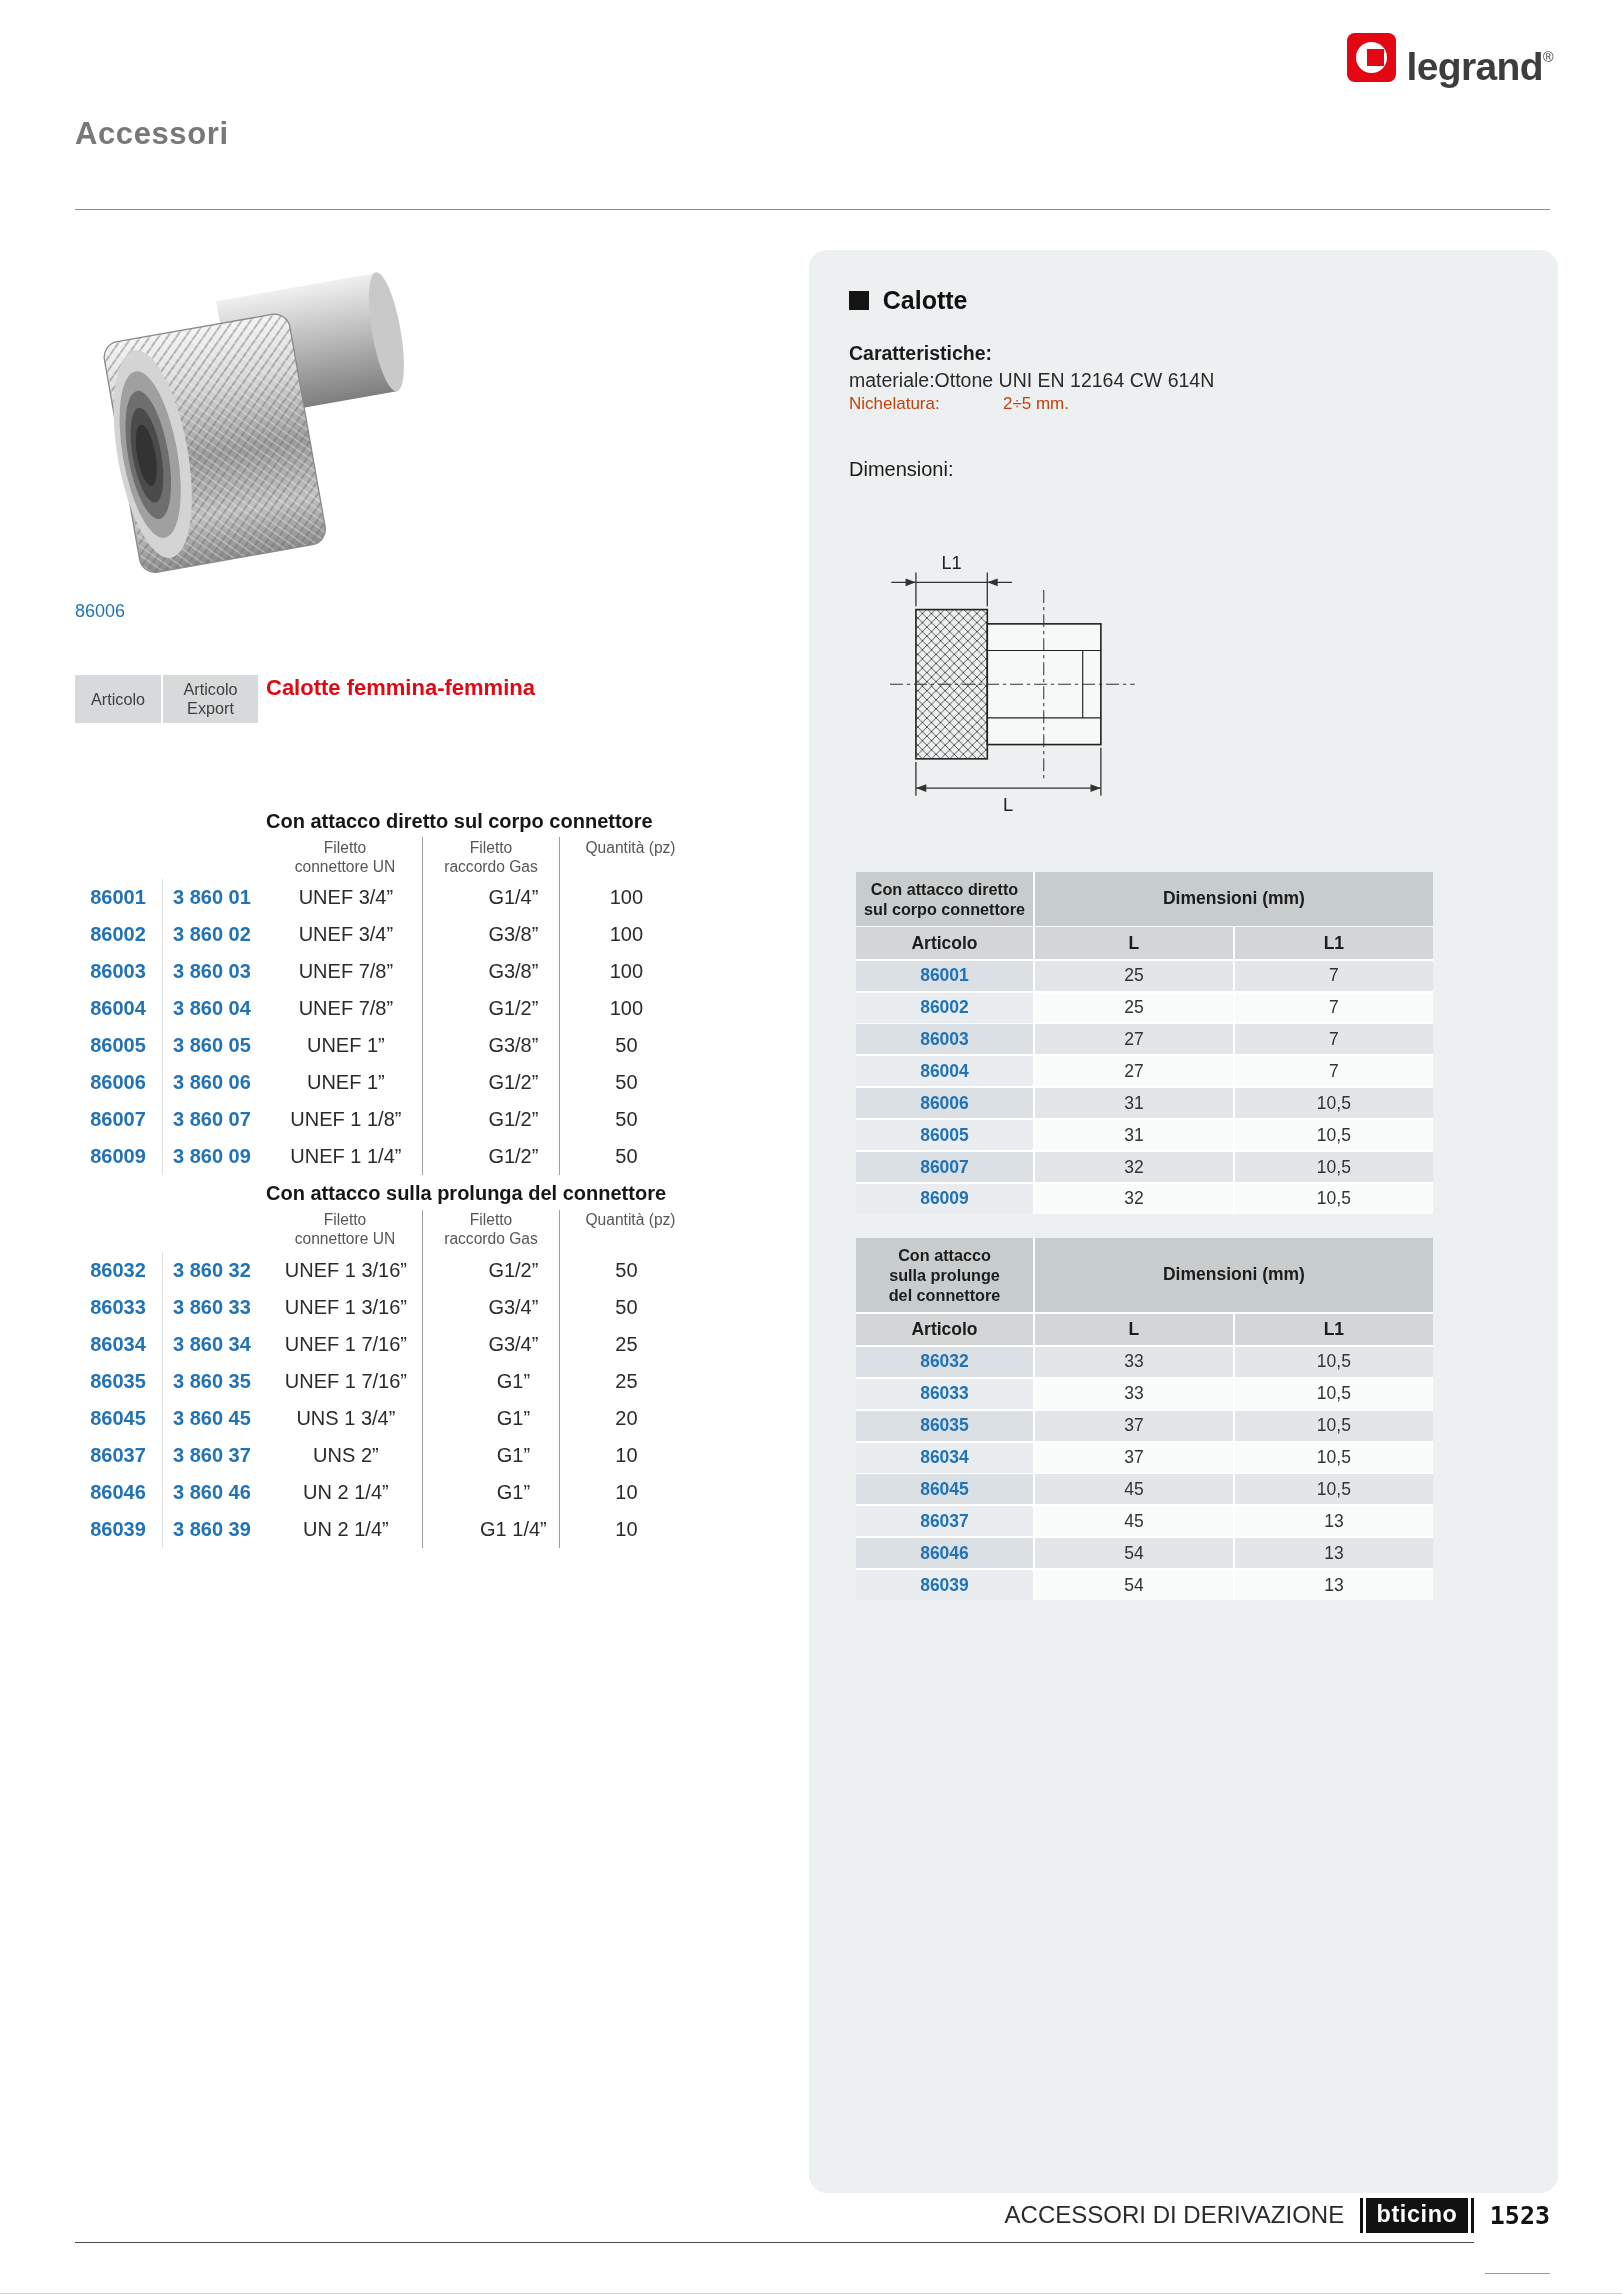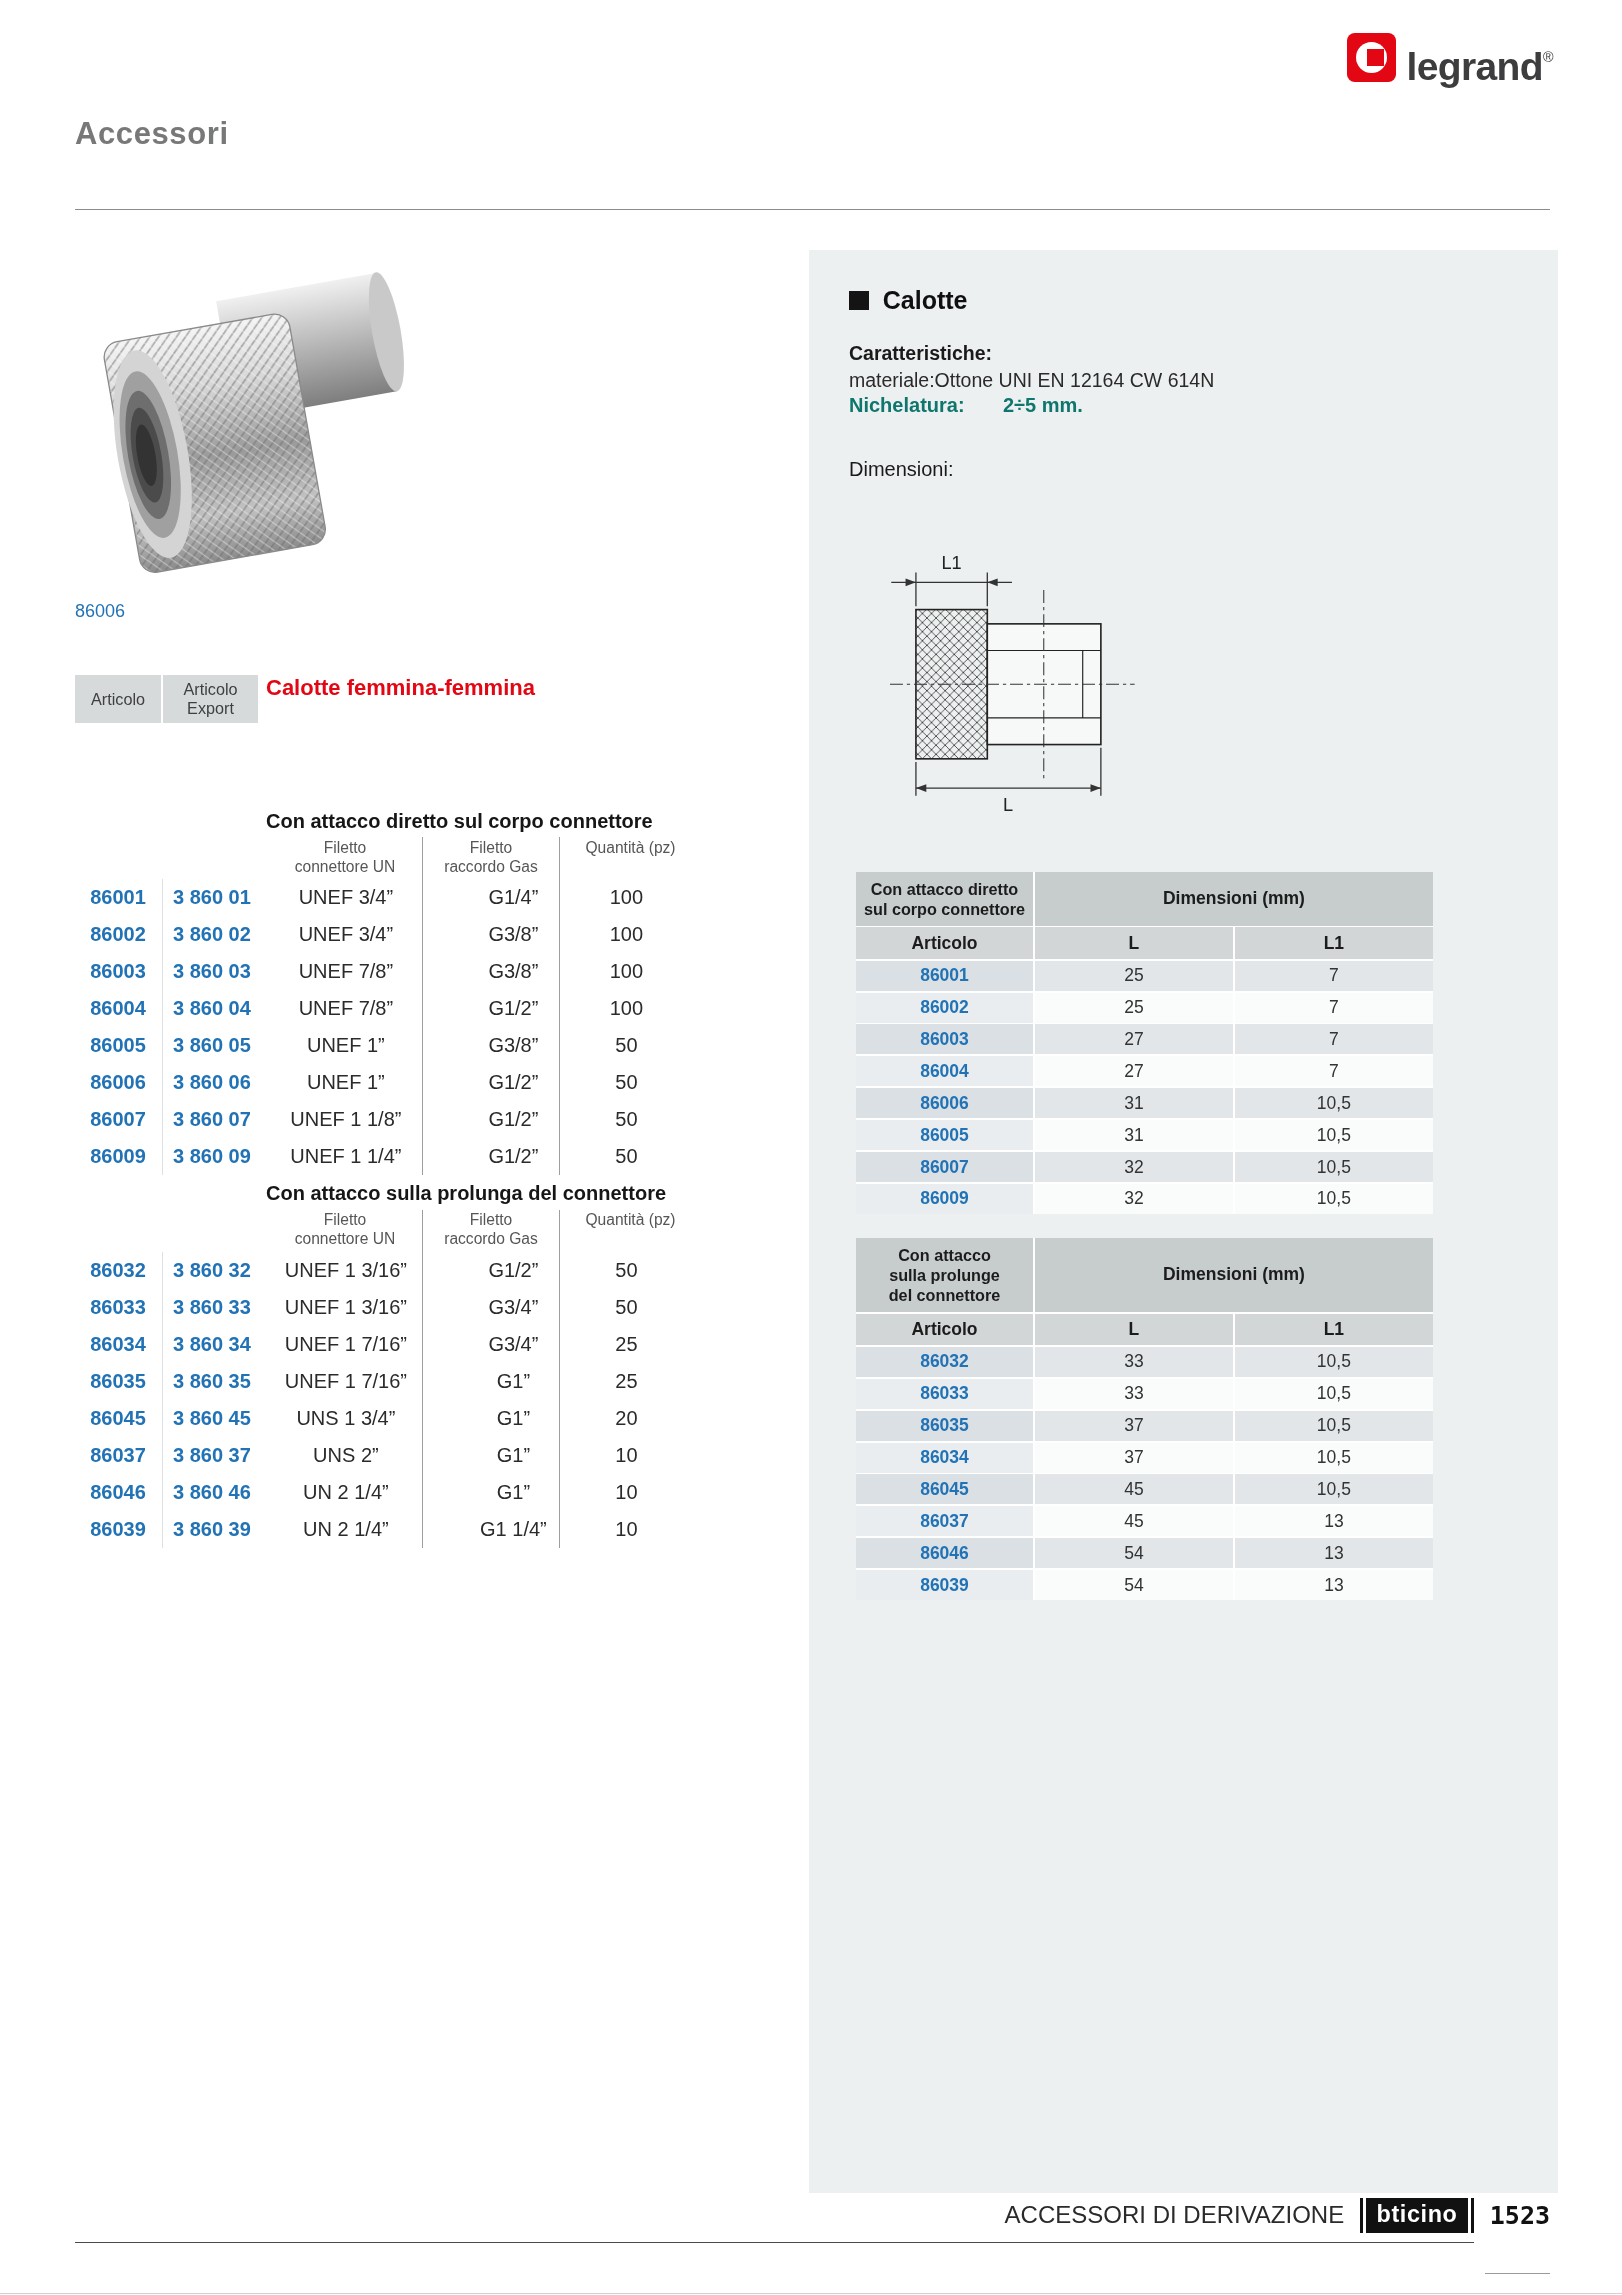"Calotte" .panel { border-radius: none -> 18px }
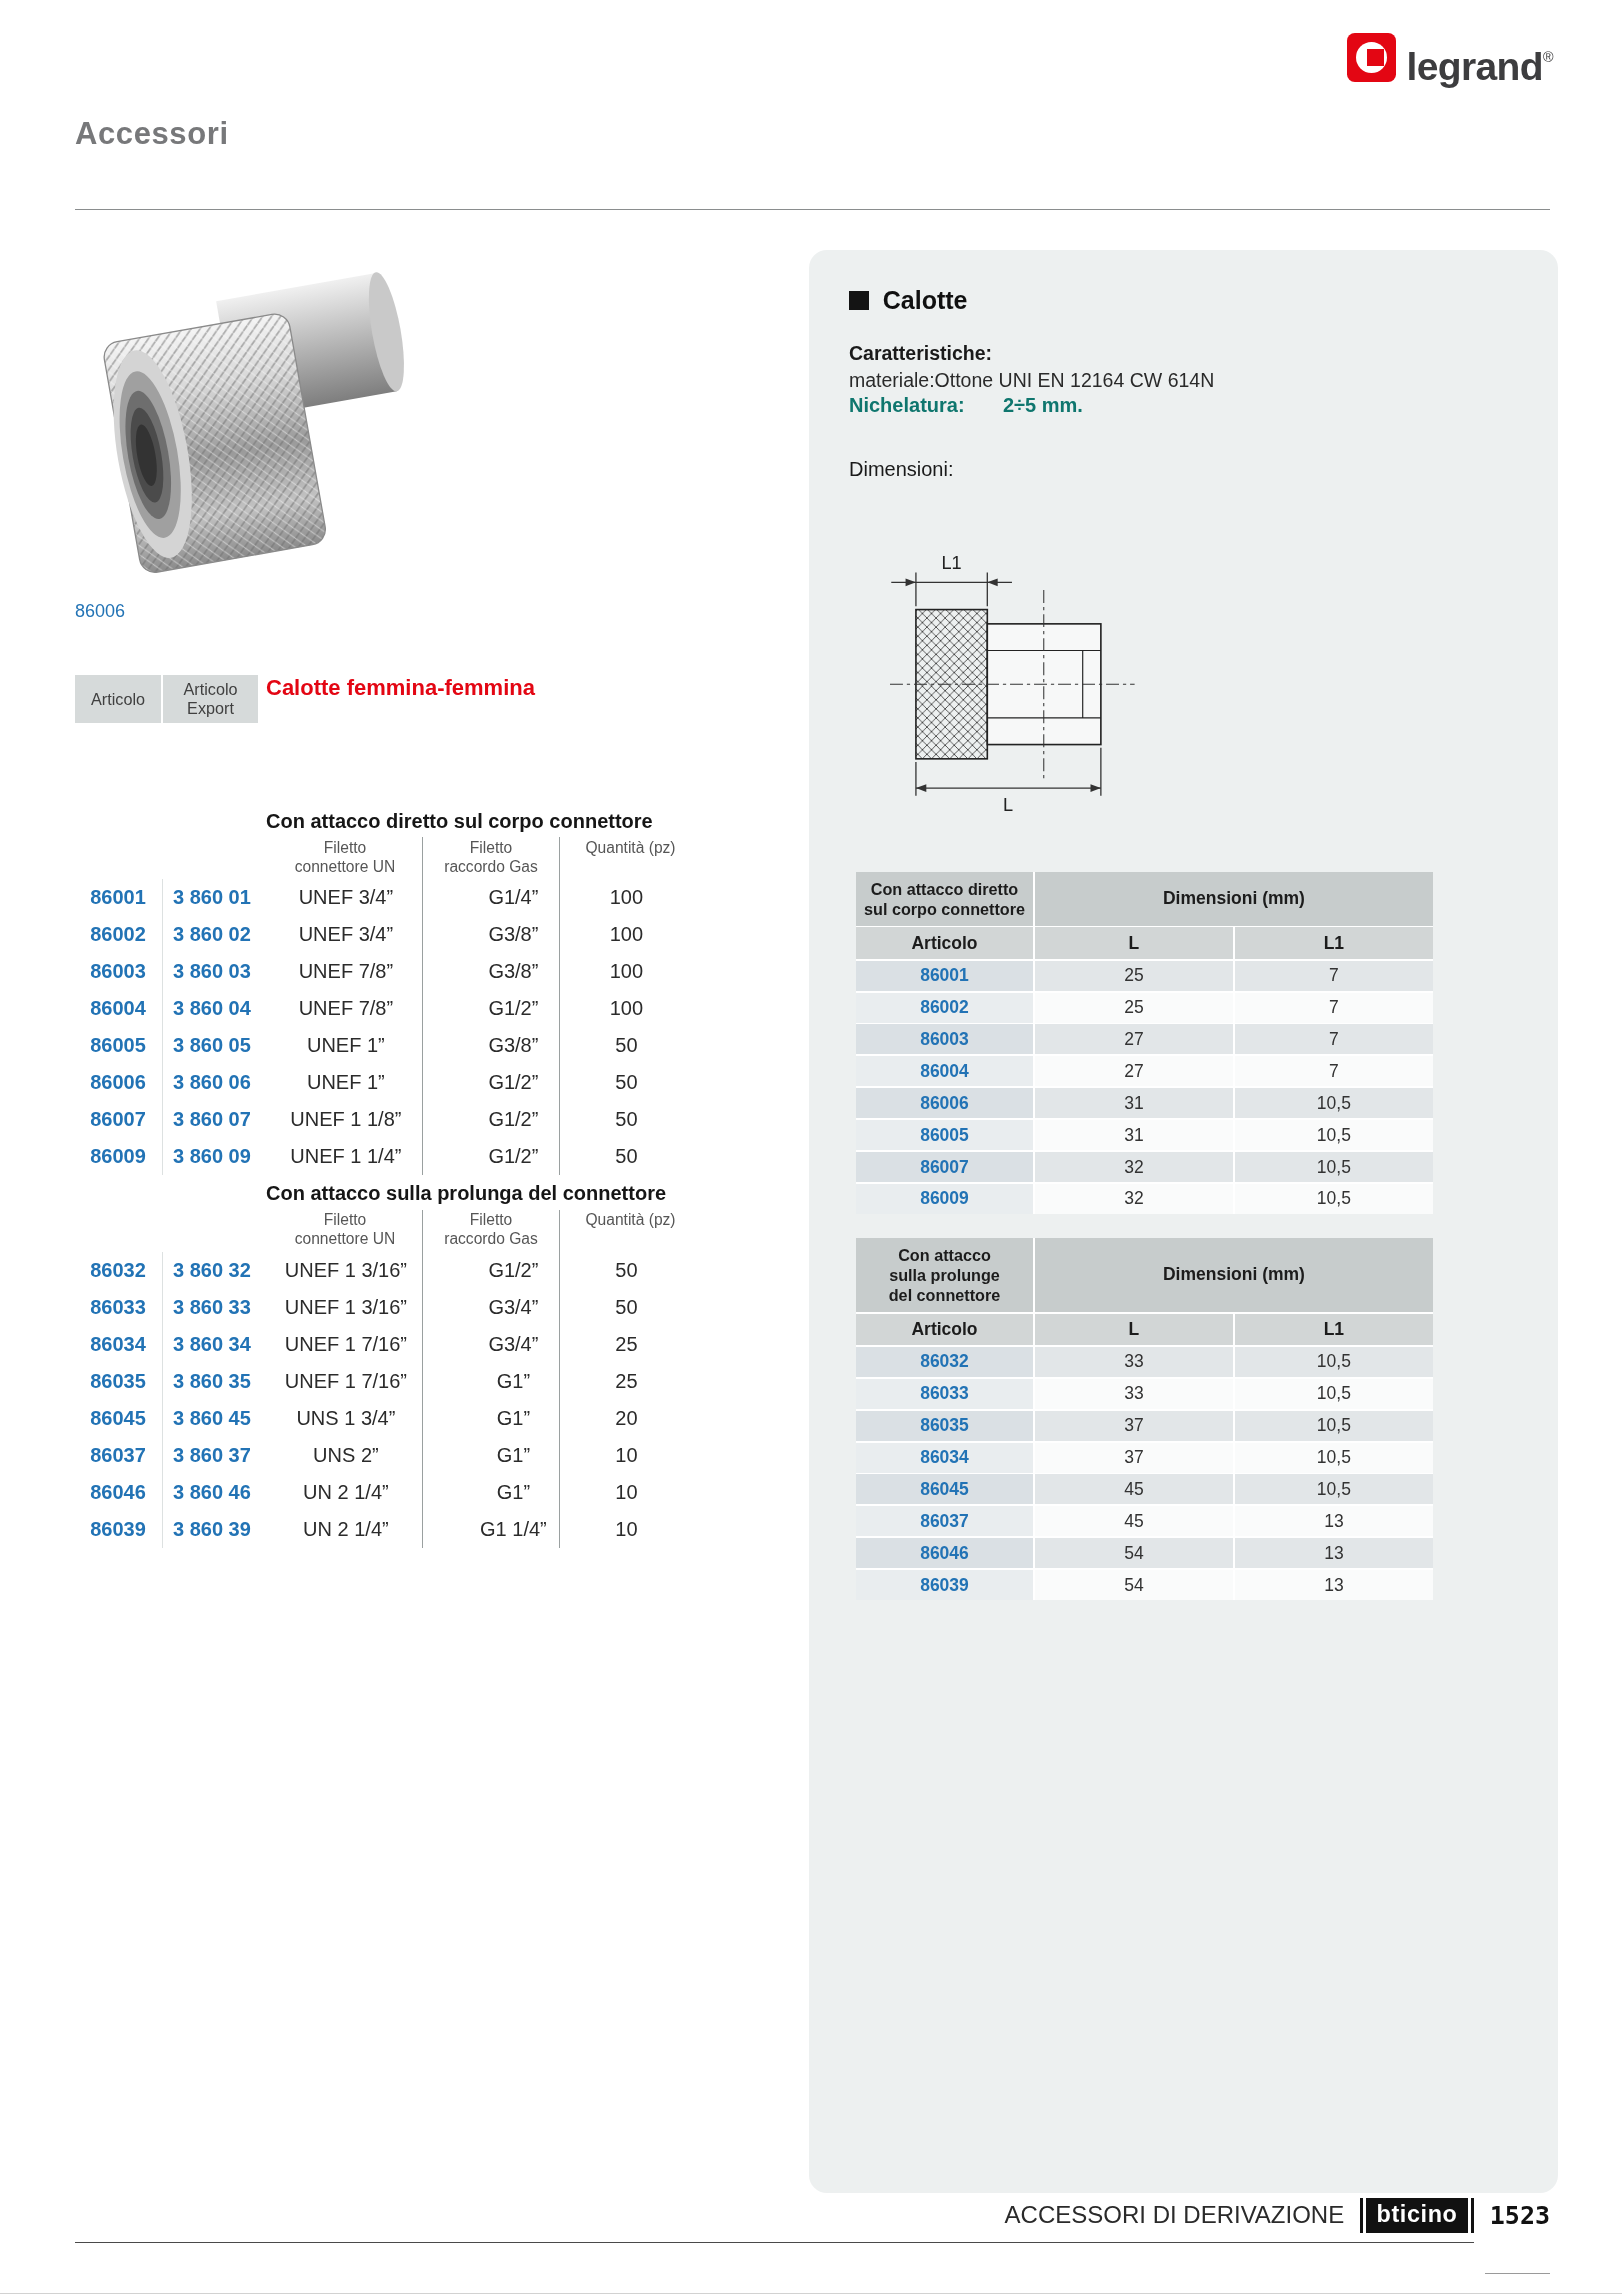"Nichelatura:" .nich { color: #0f766e -> #c2410c; font-size: 20px -> 17px; font-weight: bold -> none }
